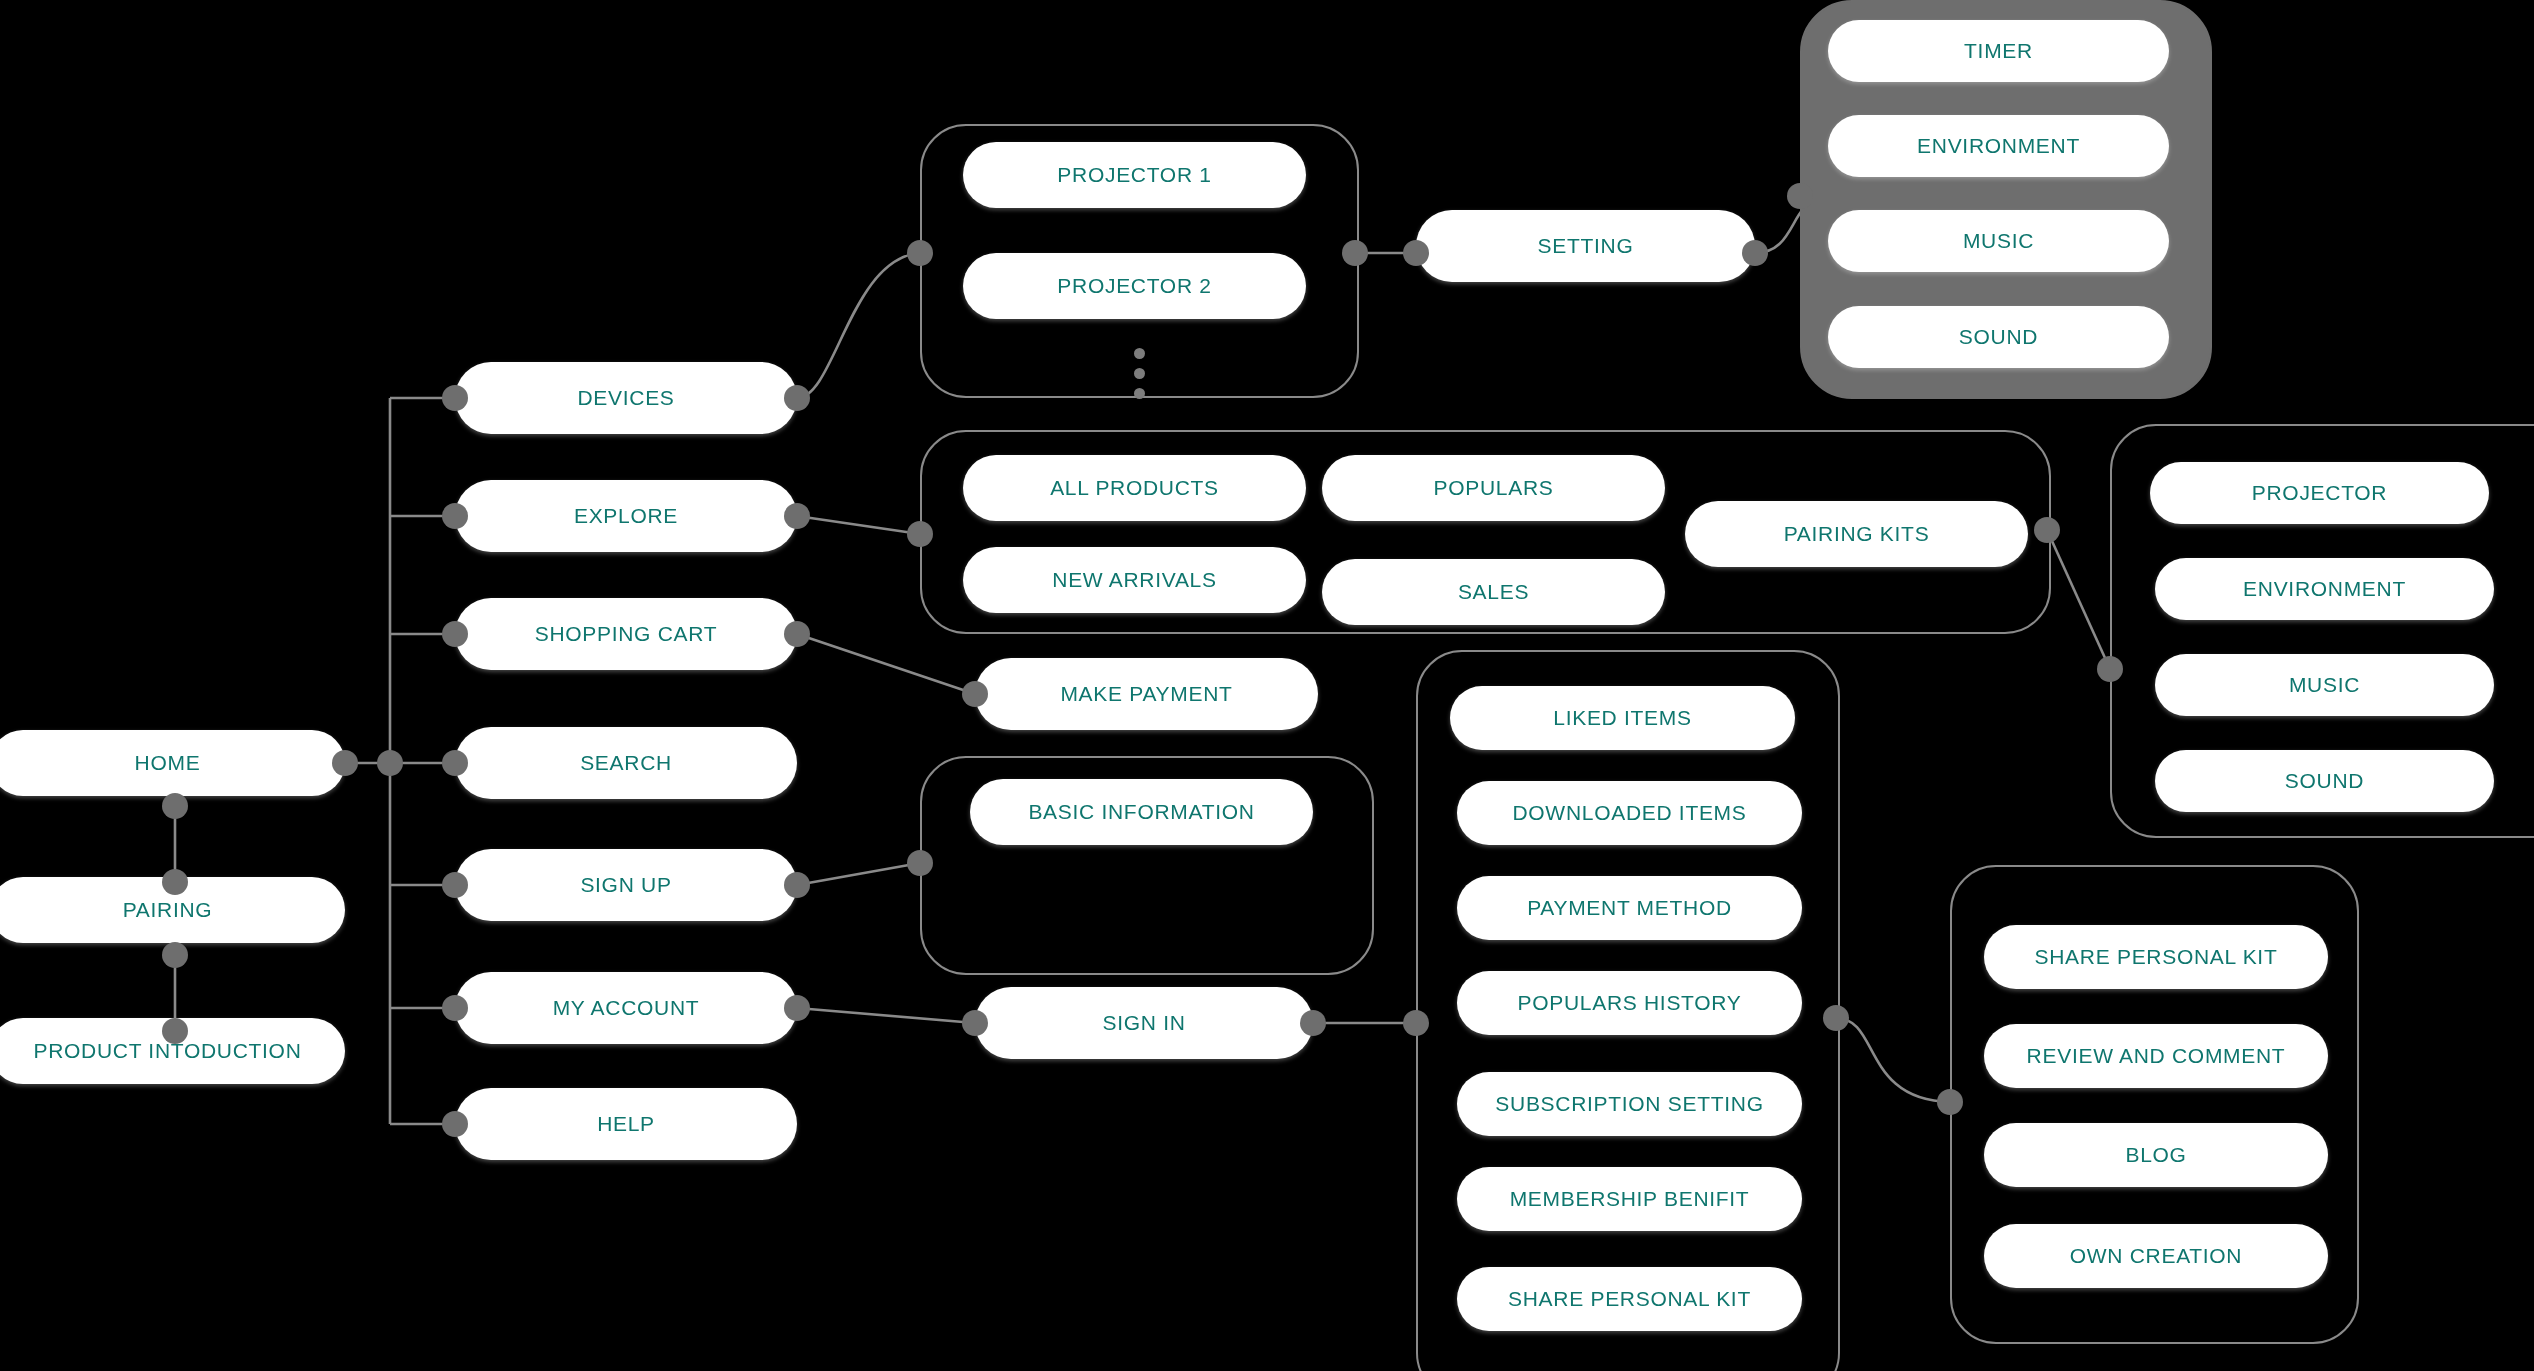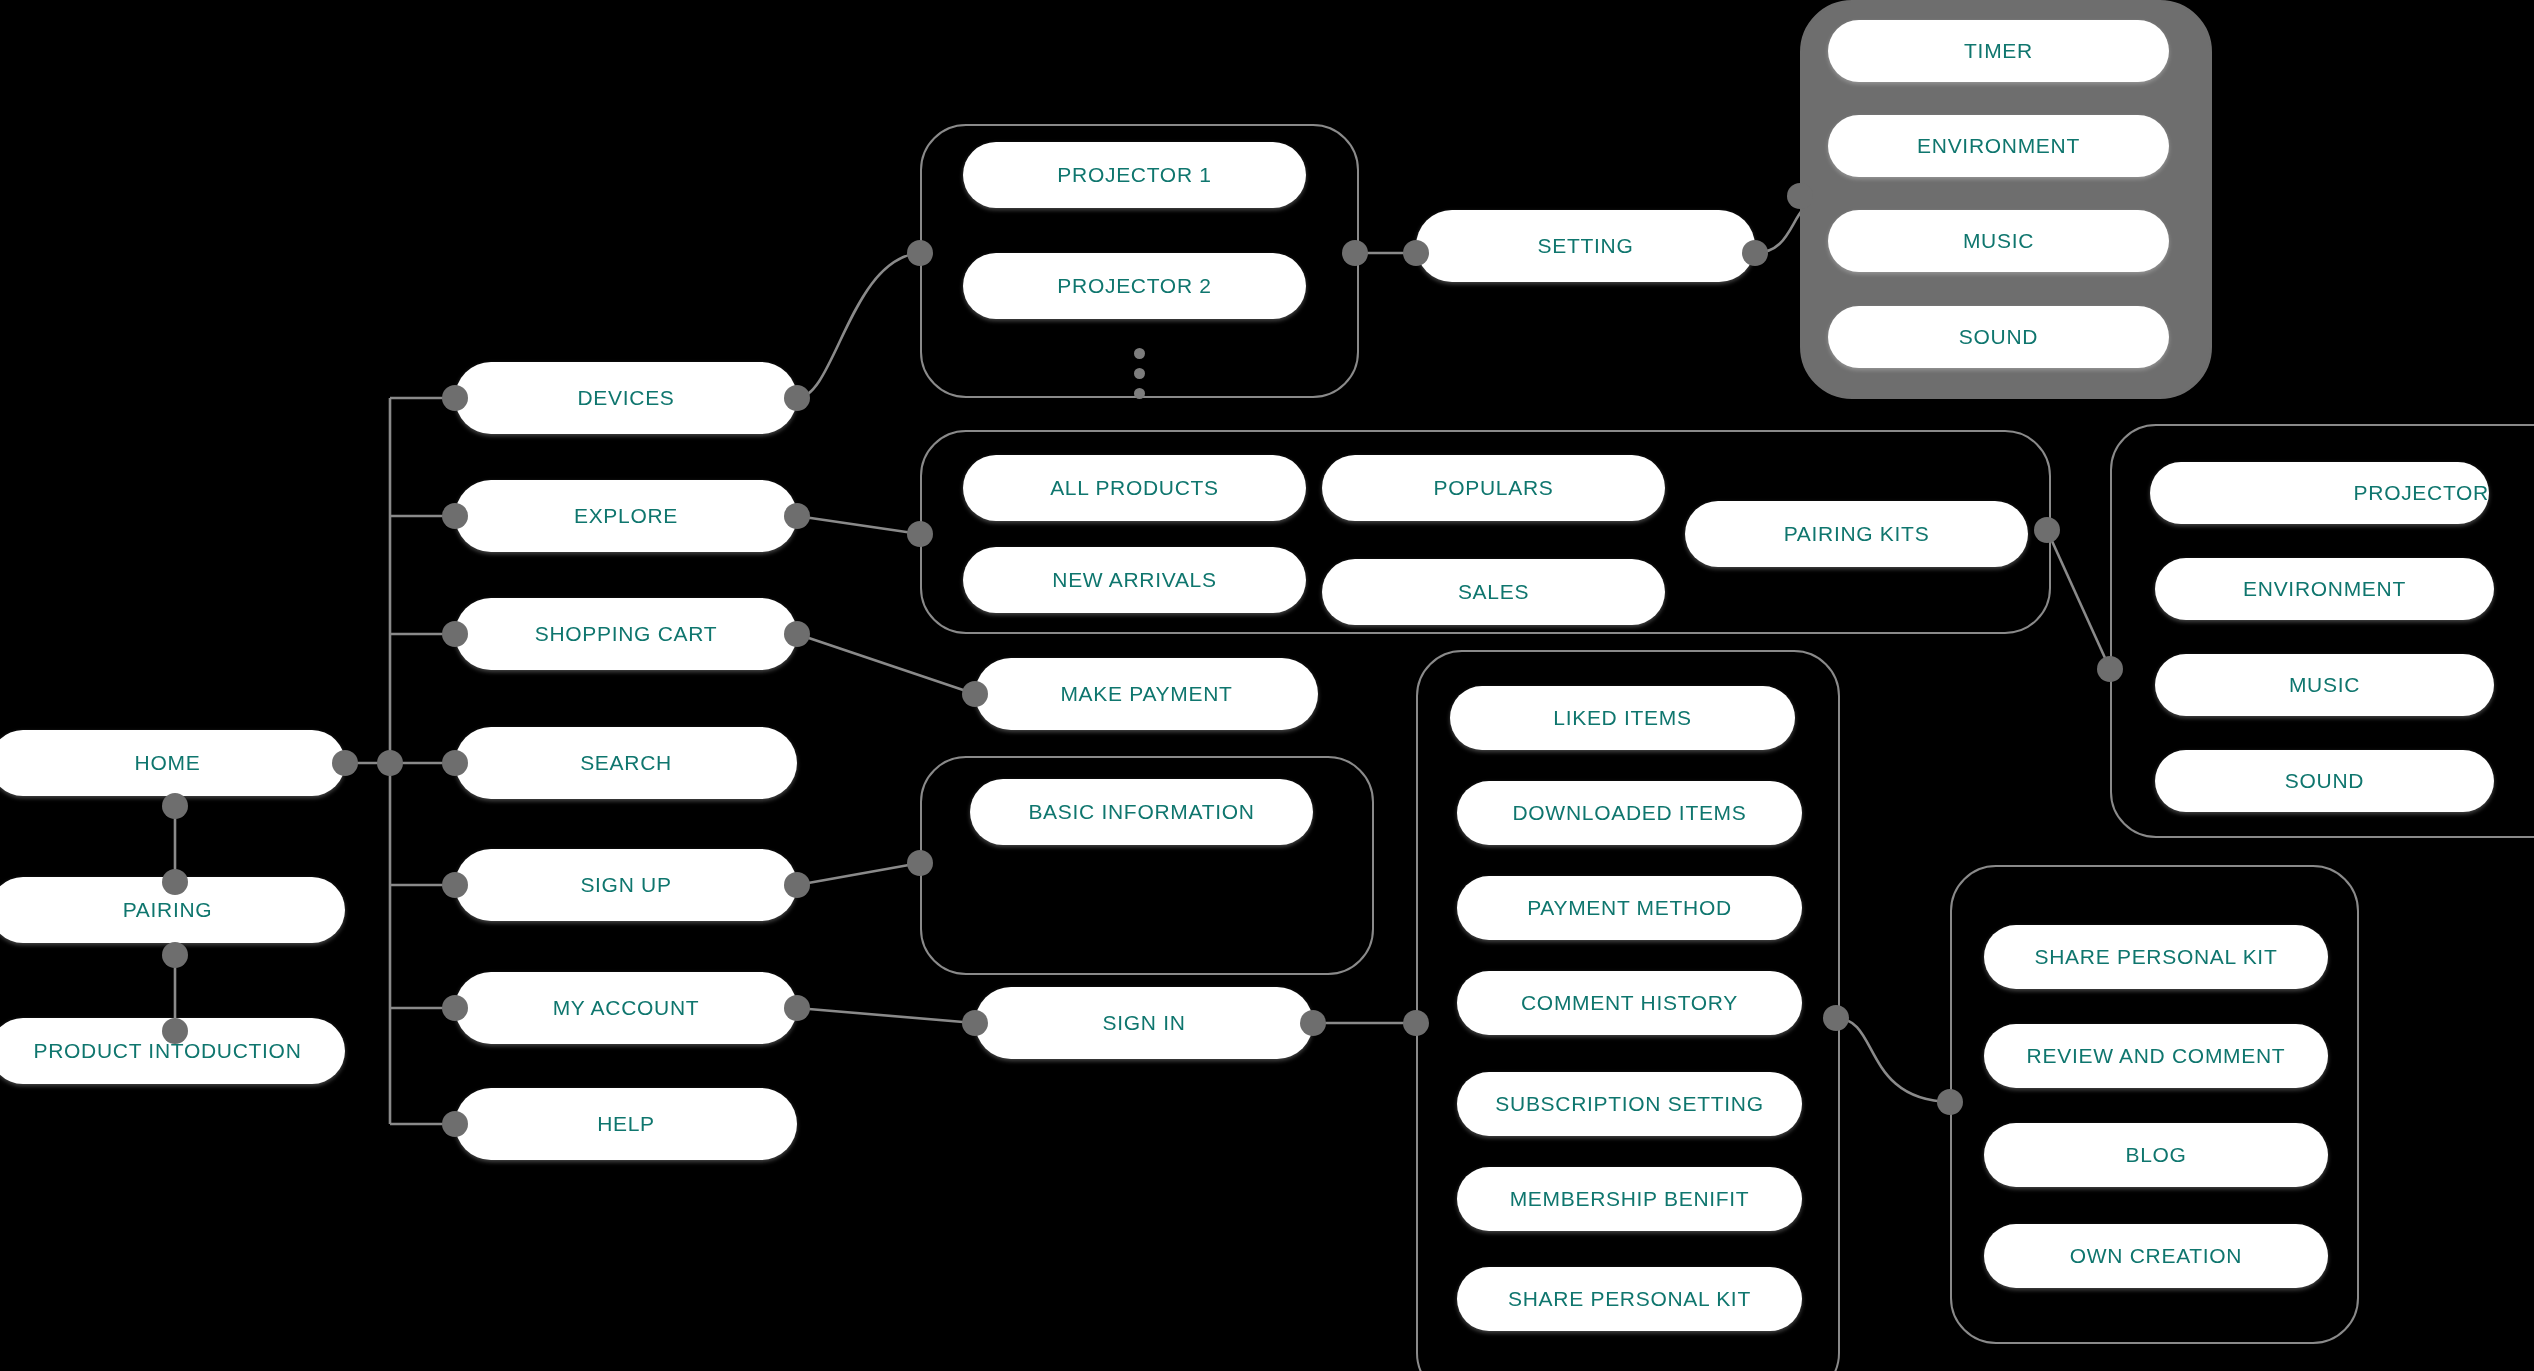"PROJECTOR" div.node { justify-content: flex-end -> none }
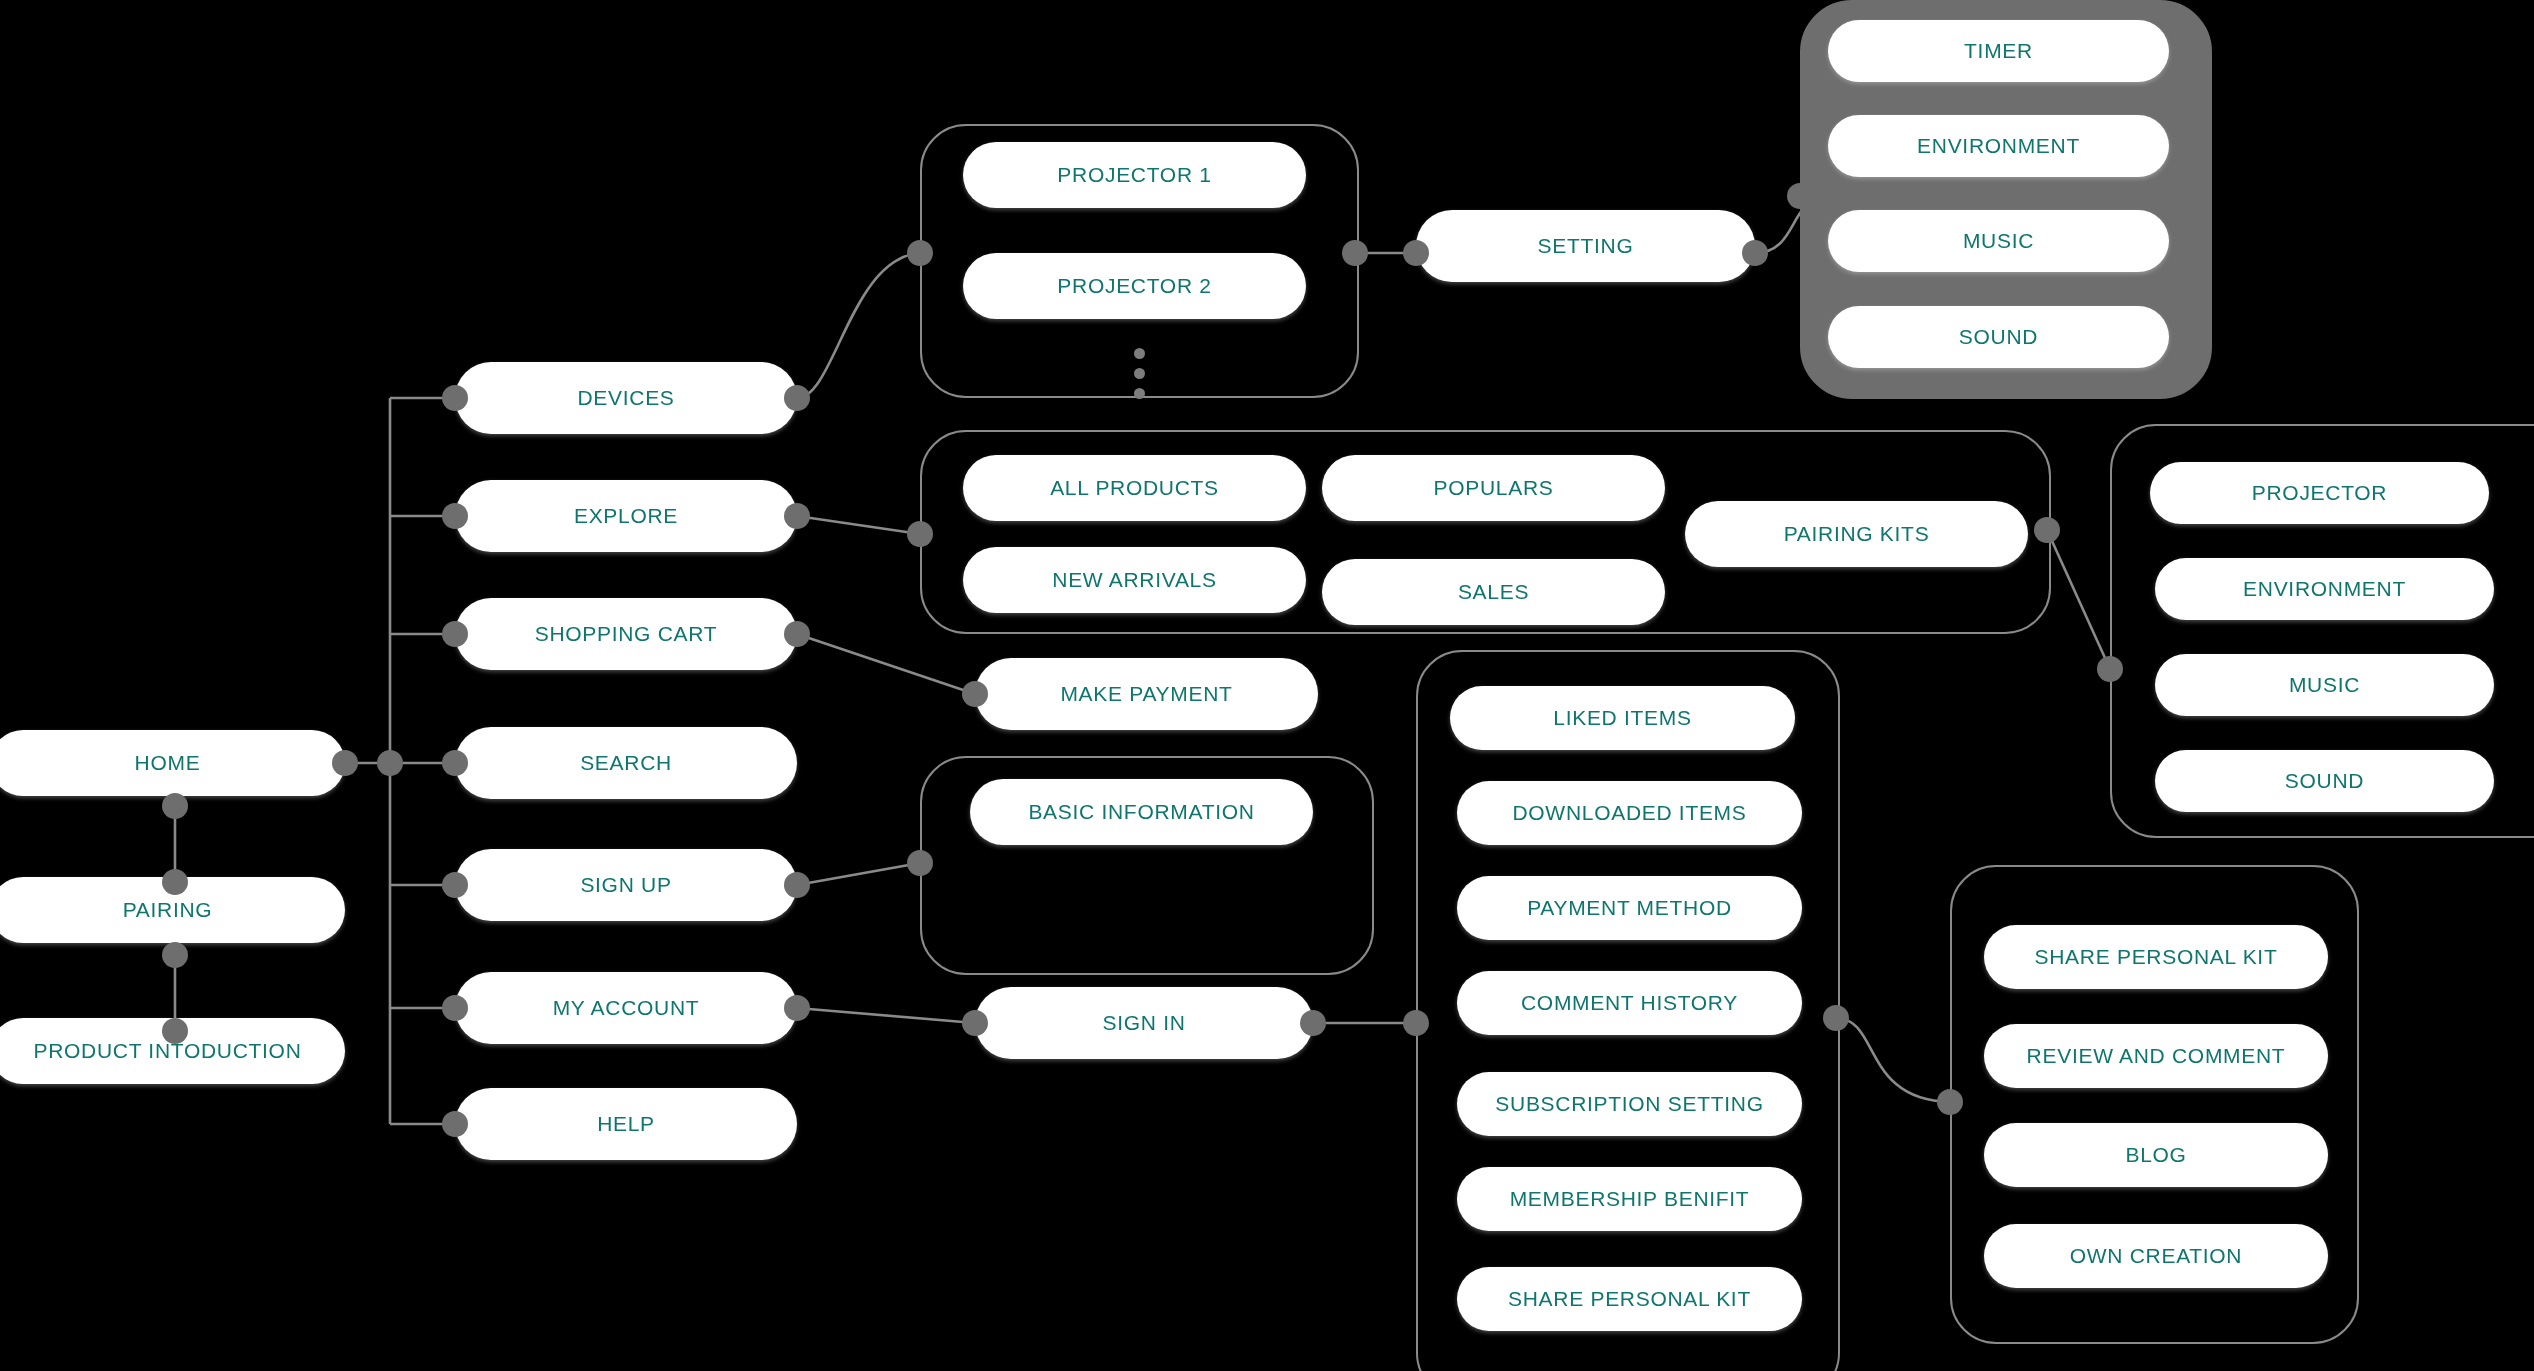"COMMENT HISTORY" span { text: COMMENT -> POPULARS }
